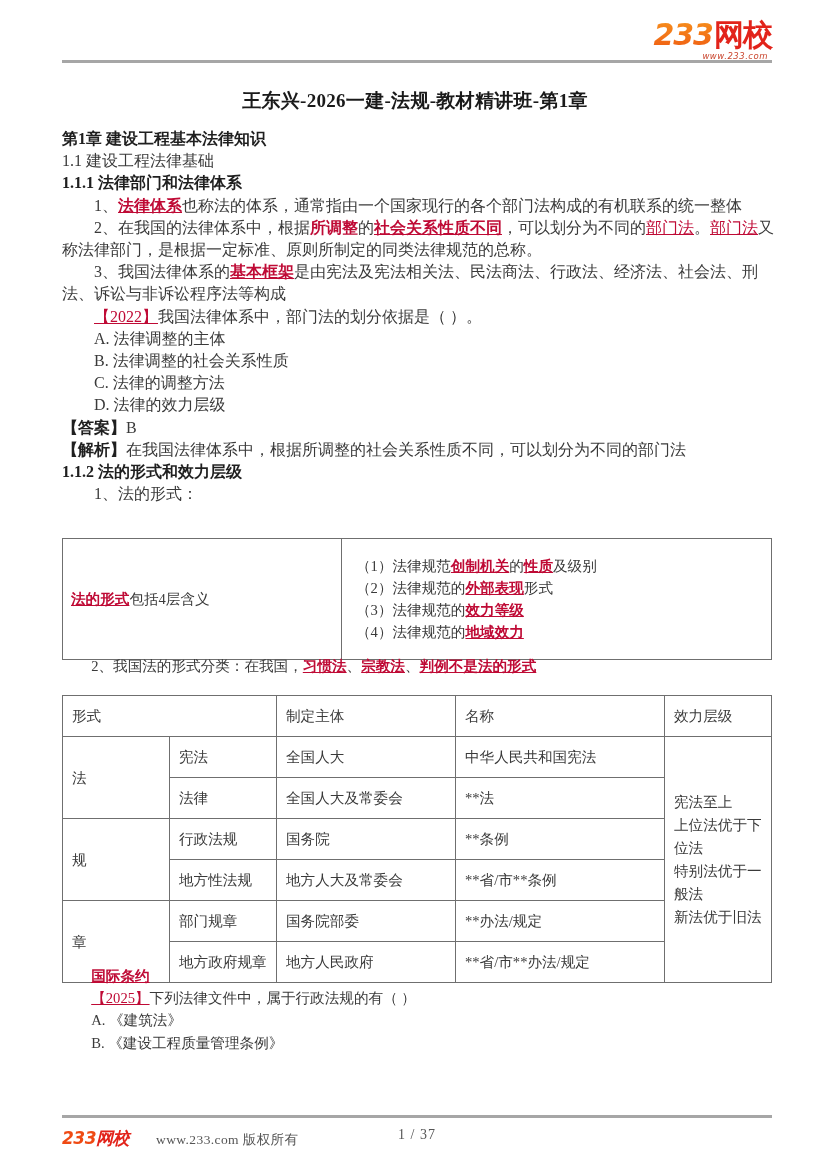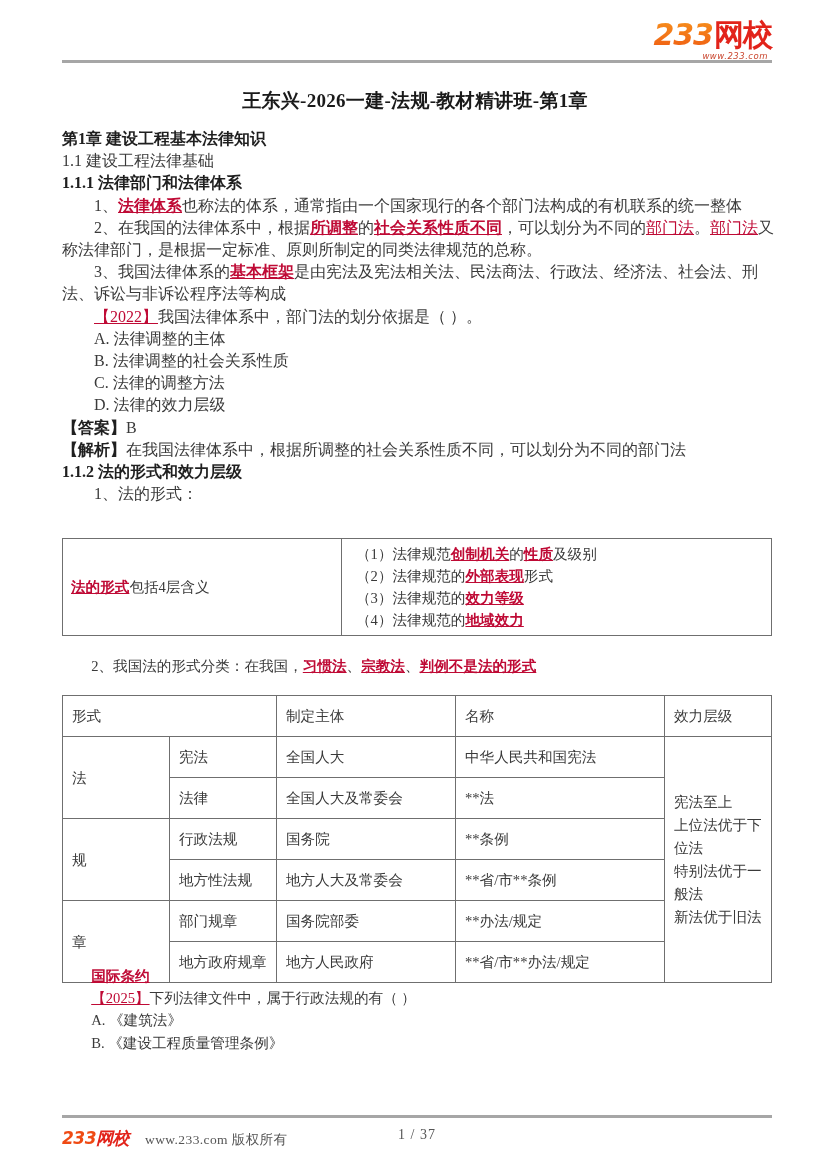"所调整" .hl-plain { text-decoration: underline -> none }
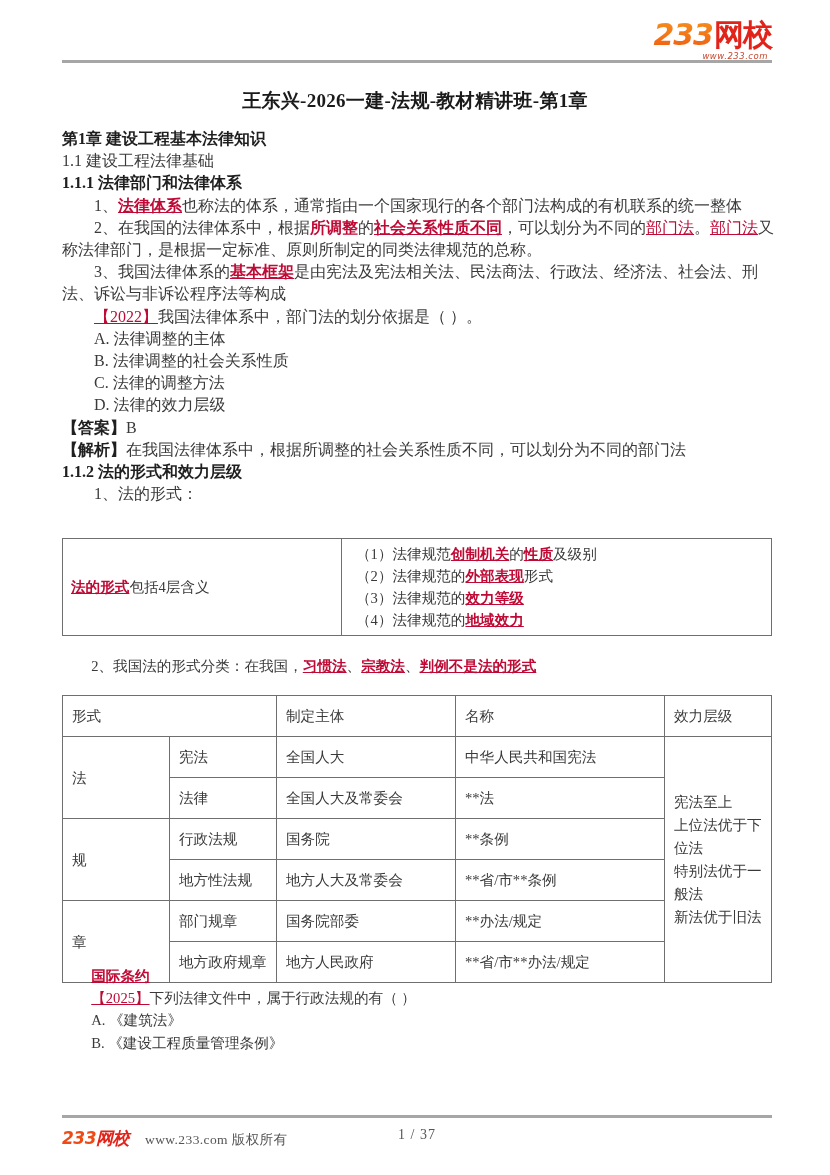"（1）法律规范创制机关的性质及级别" .tbl td { padding: 4px 8px -> 16px 8px }
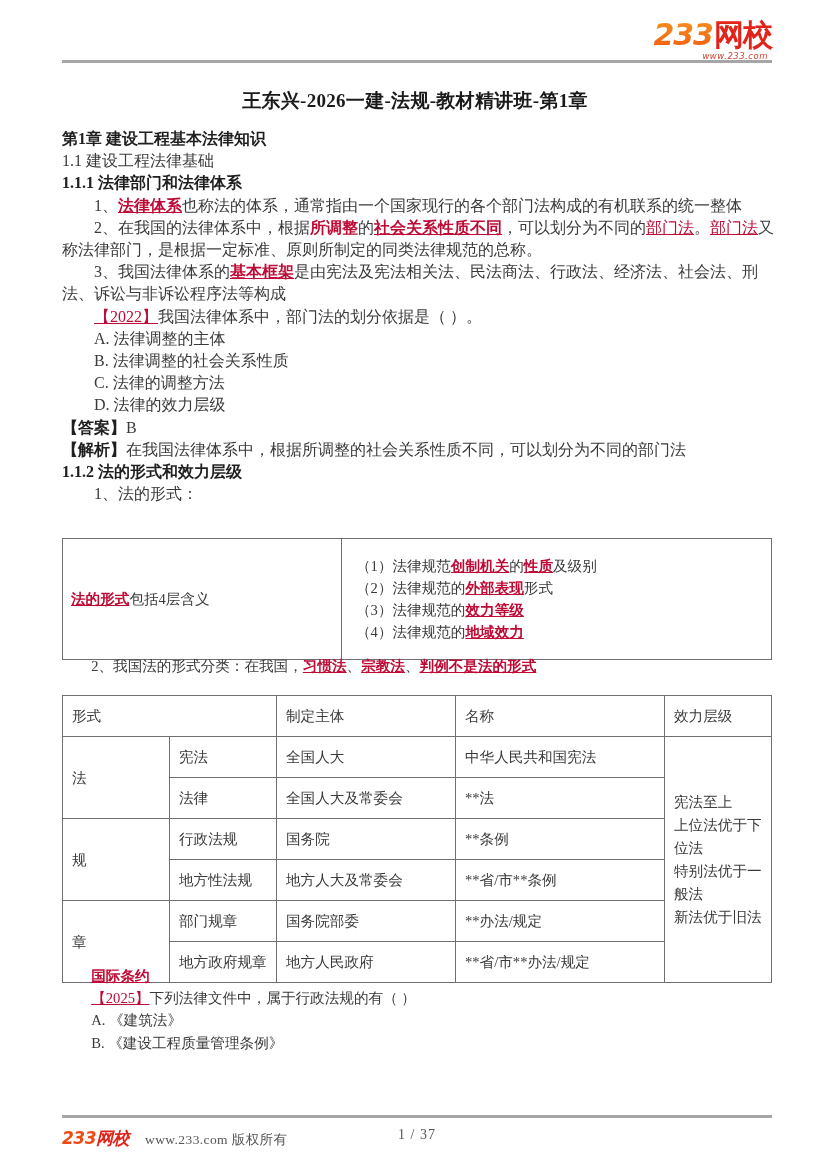"www.233.com 版权所有" .footer-text { margin-left: 16px -> 27px }
